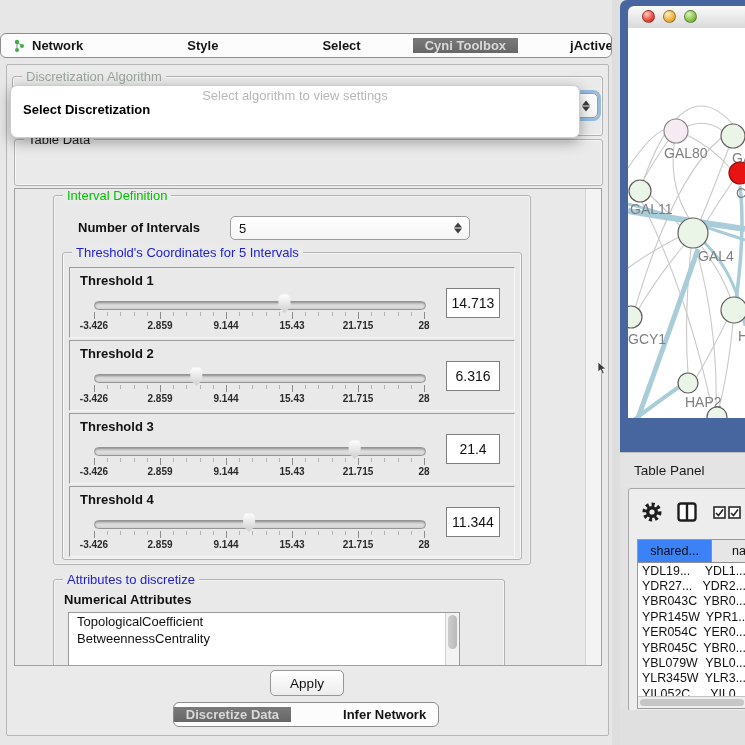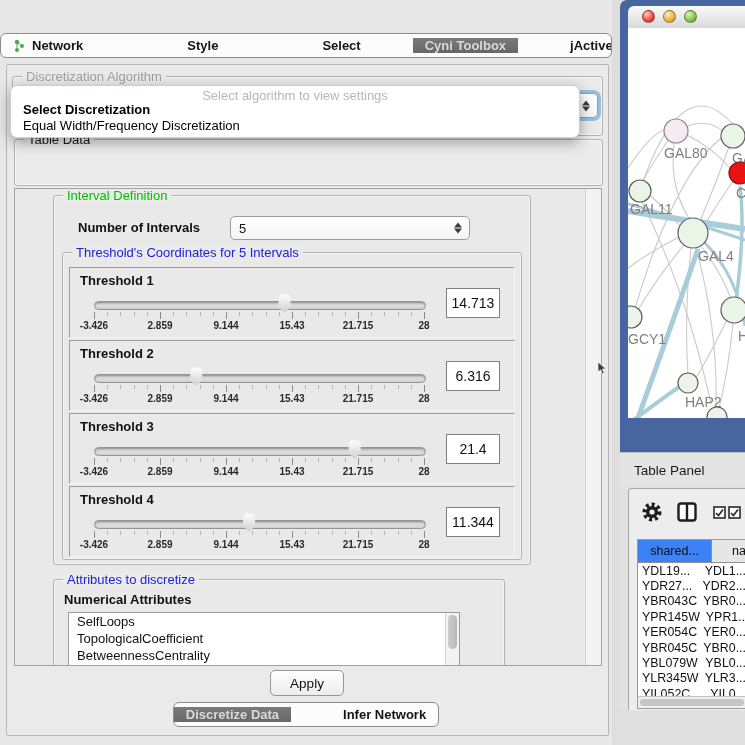"Equal Width/Frequency Discretization" div.popup-item { html: <div>Equal Width/Frequency Discretization</div> -> none }
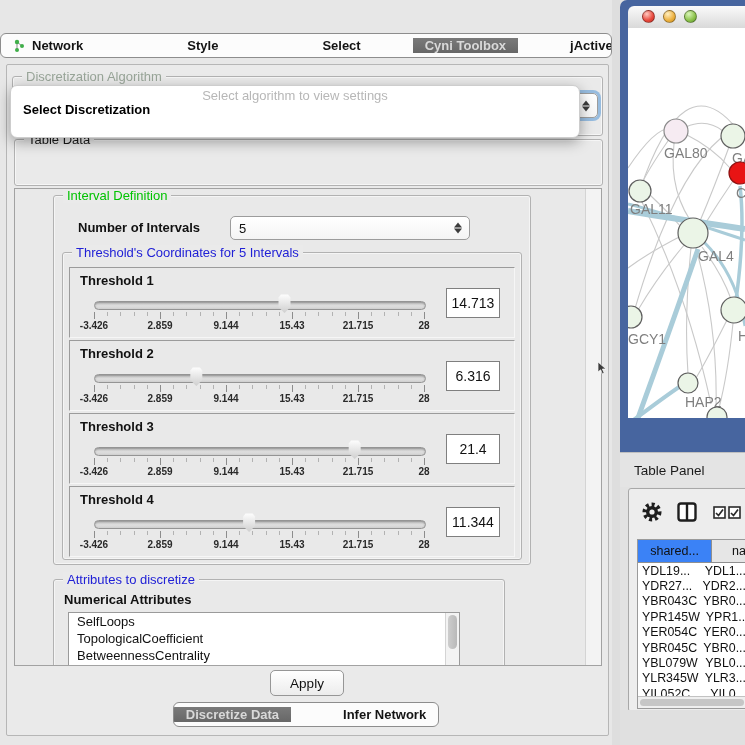"SelfLoops" div.attr-item { html: <div>SelfLoops</div> -> none }
